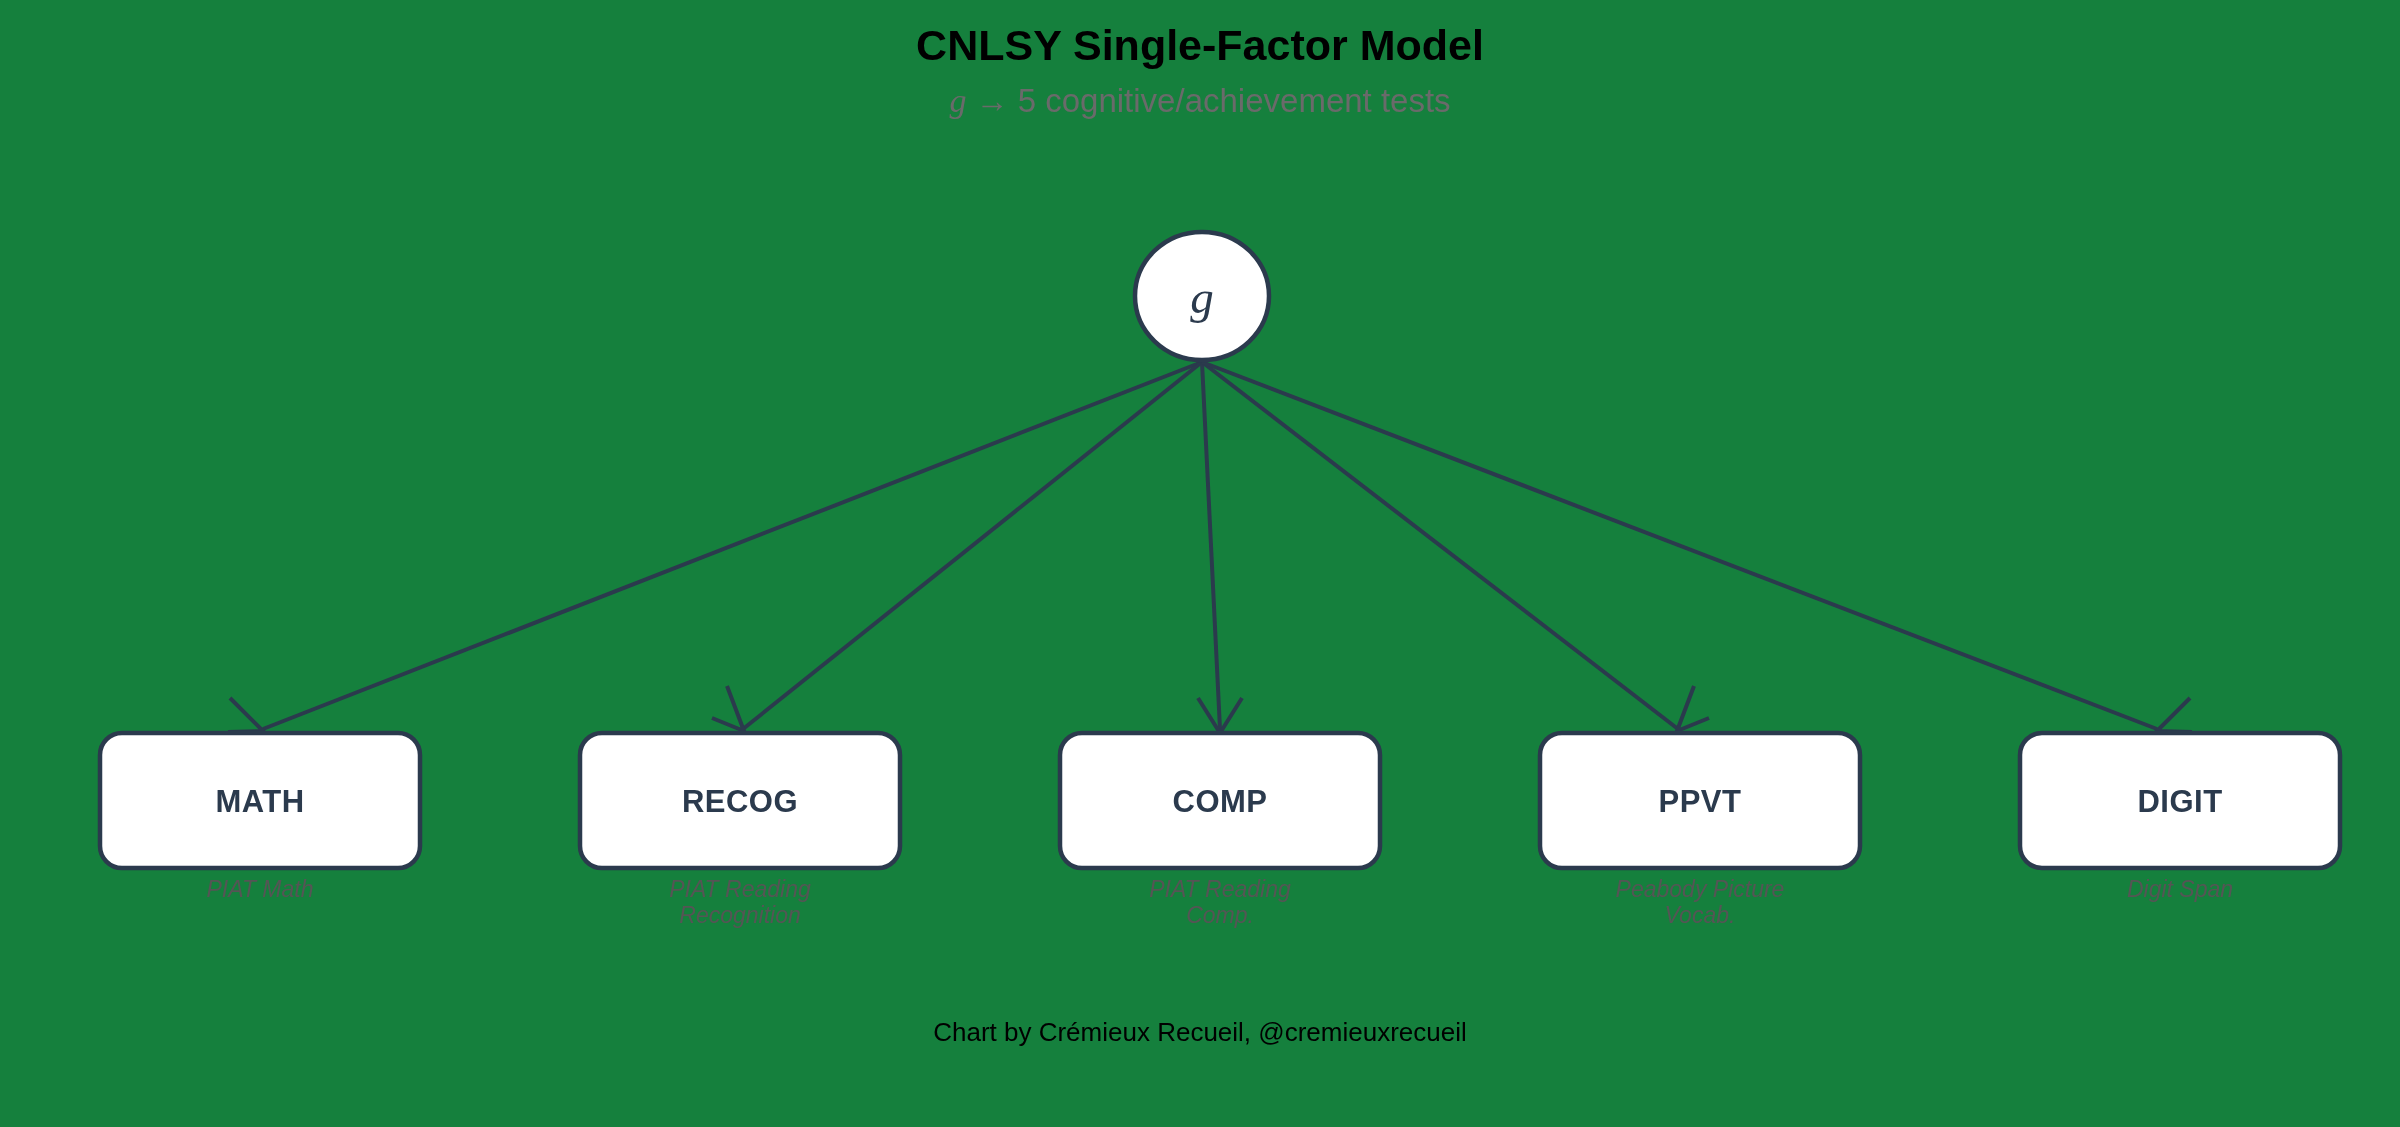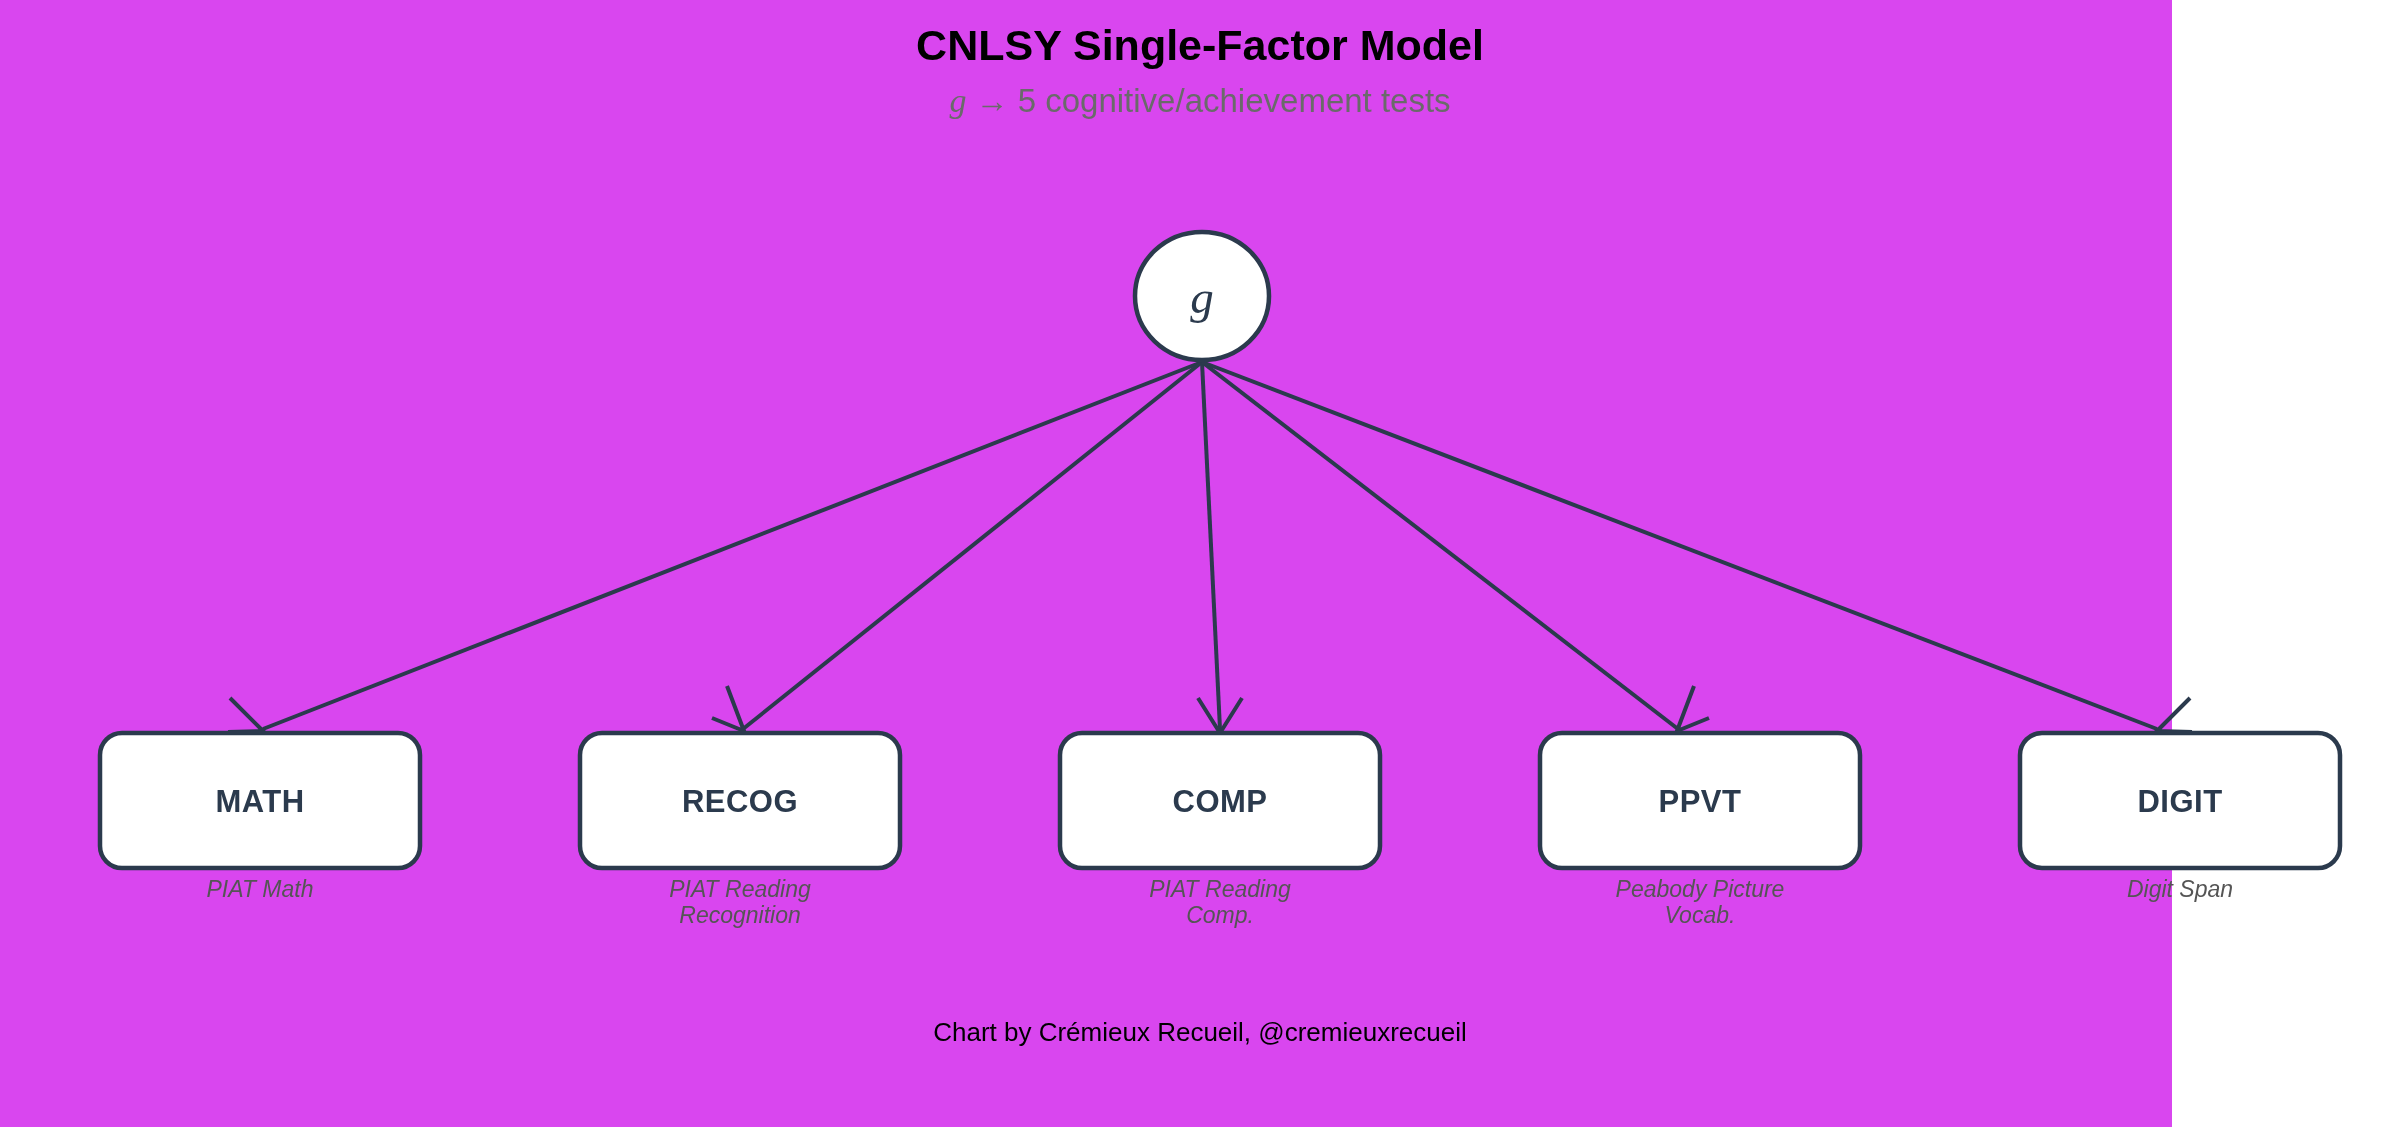"CNLSY Single-Factor Model" #stage { background: #d946ef -> #15803d; width: 2172px -> 2400px }
